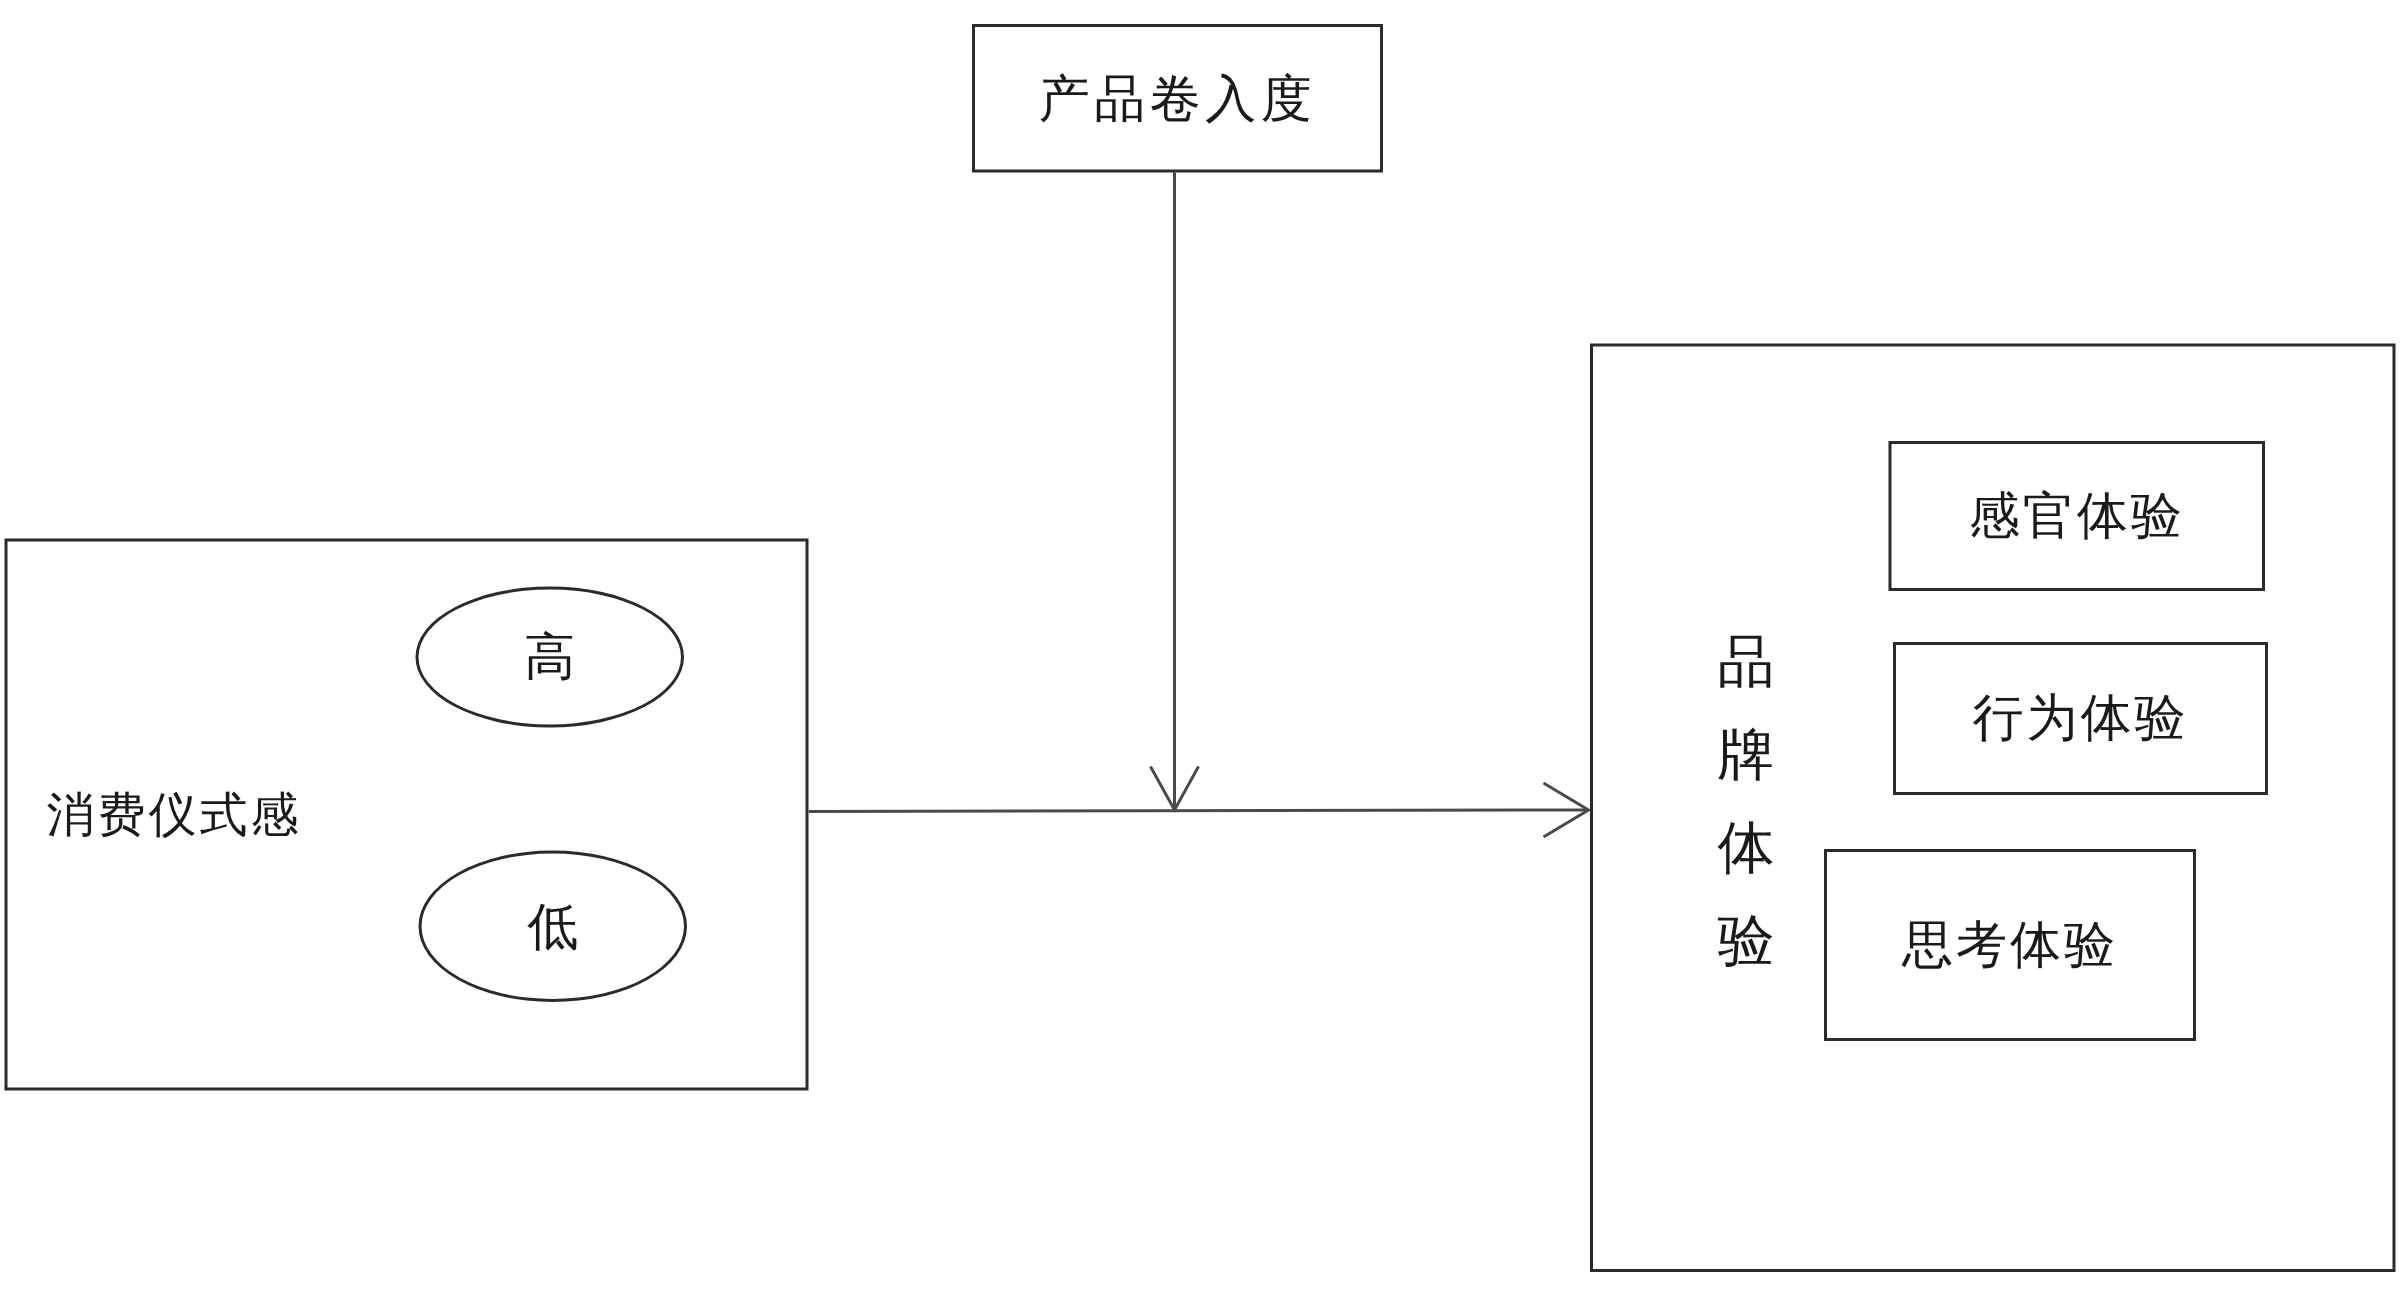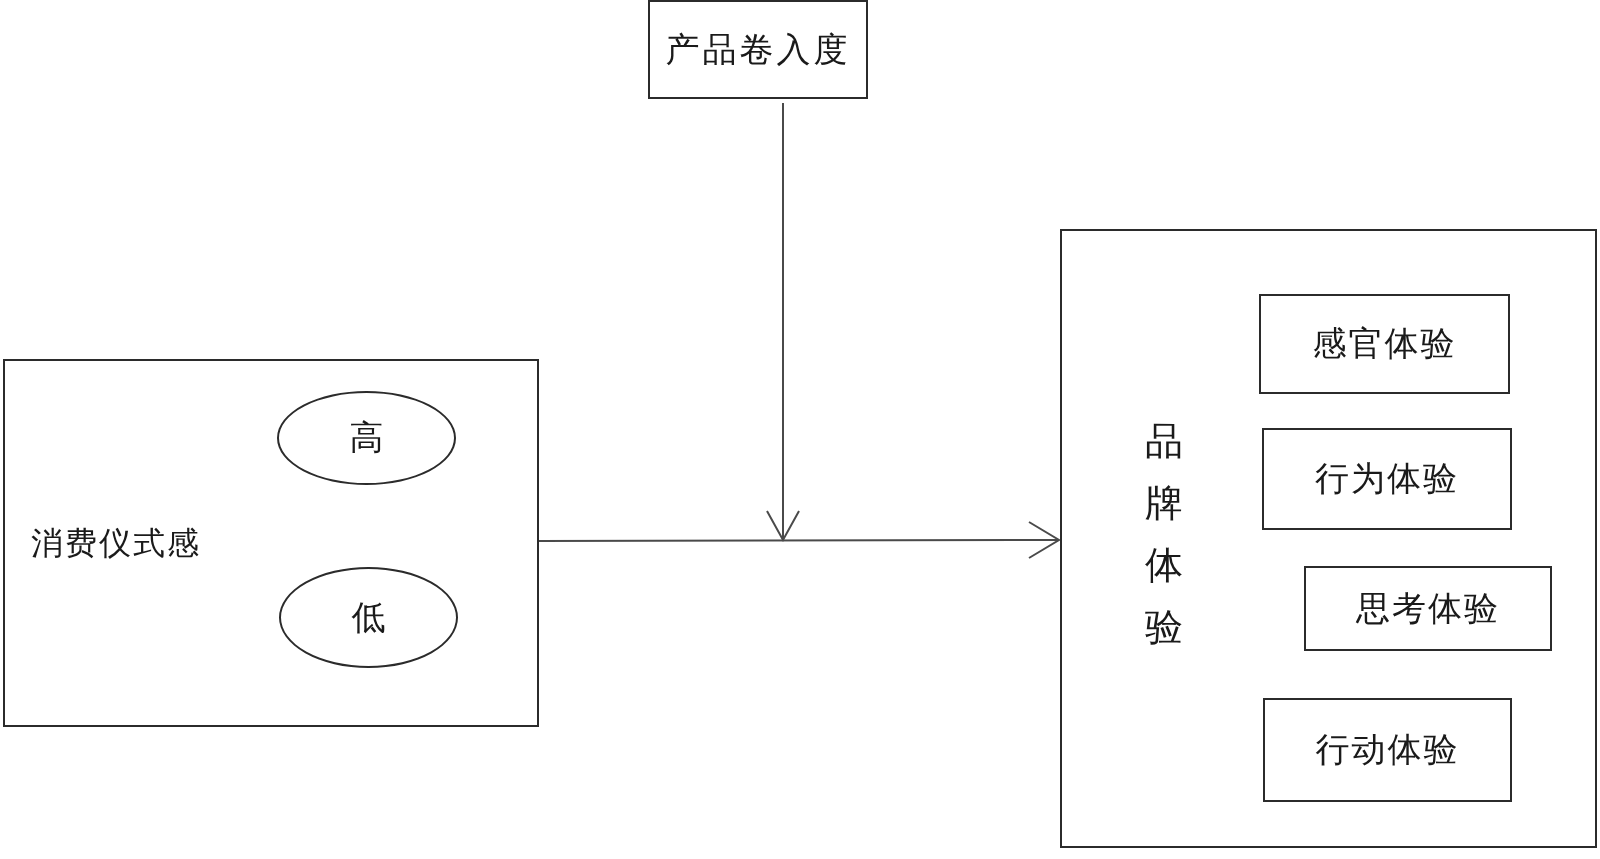"产品卷入度" #moderator-box { top: 0 -> 16px; width: 220px -> 274px }
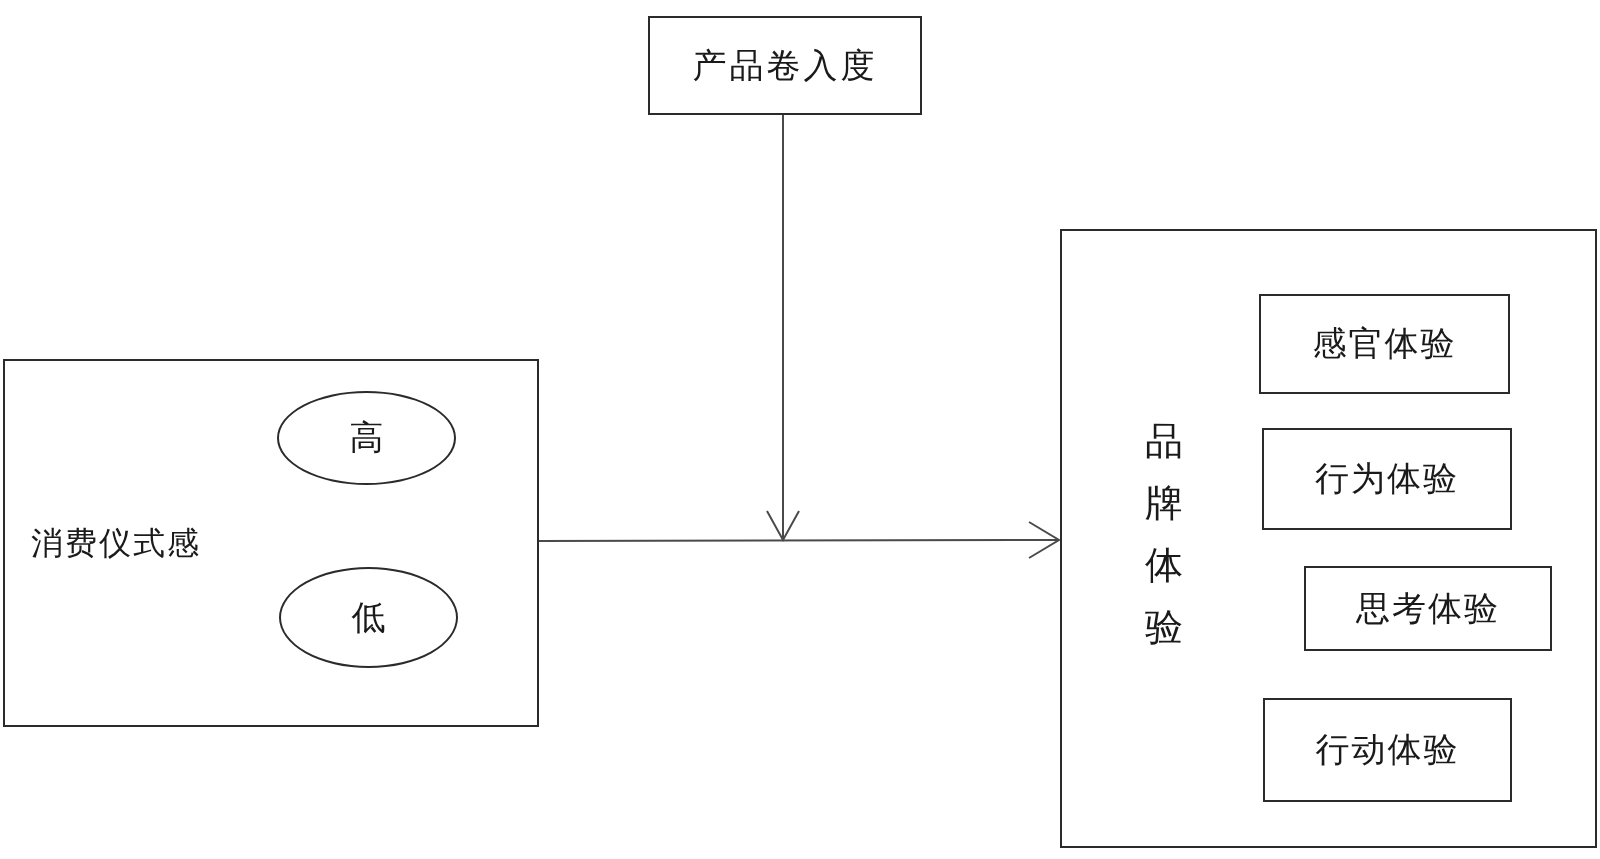"思考体验" #dimension-2 { height: 85px -> 128px; left: 1304px -> 1216px }
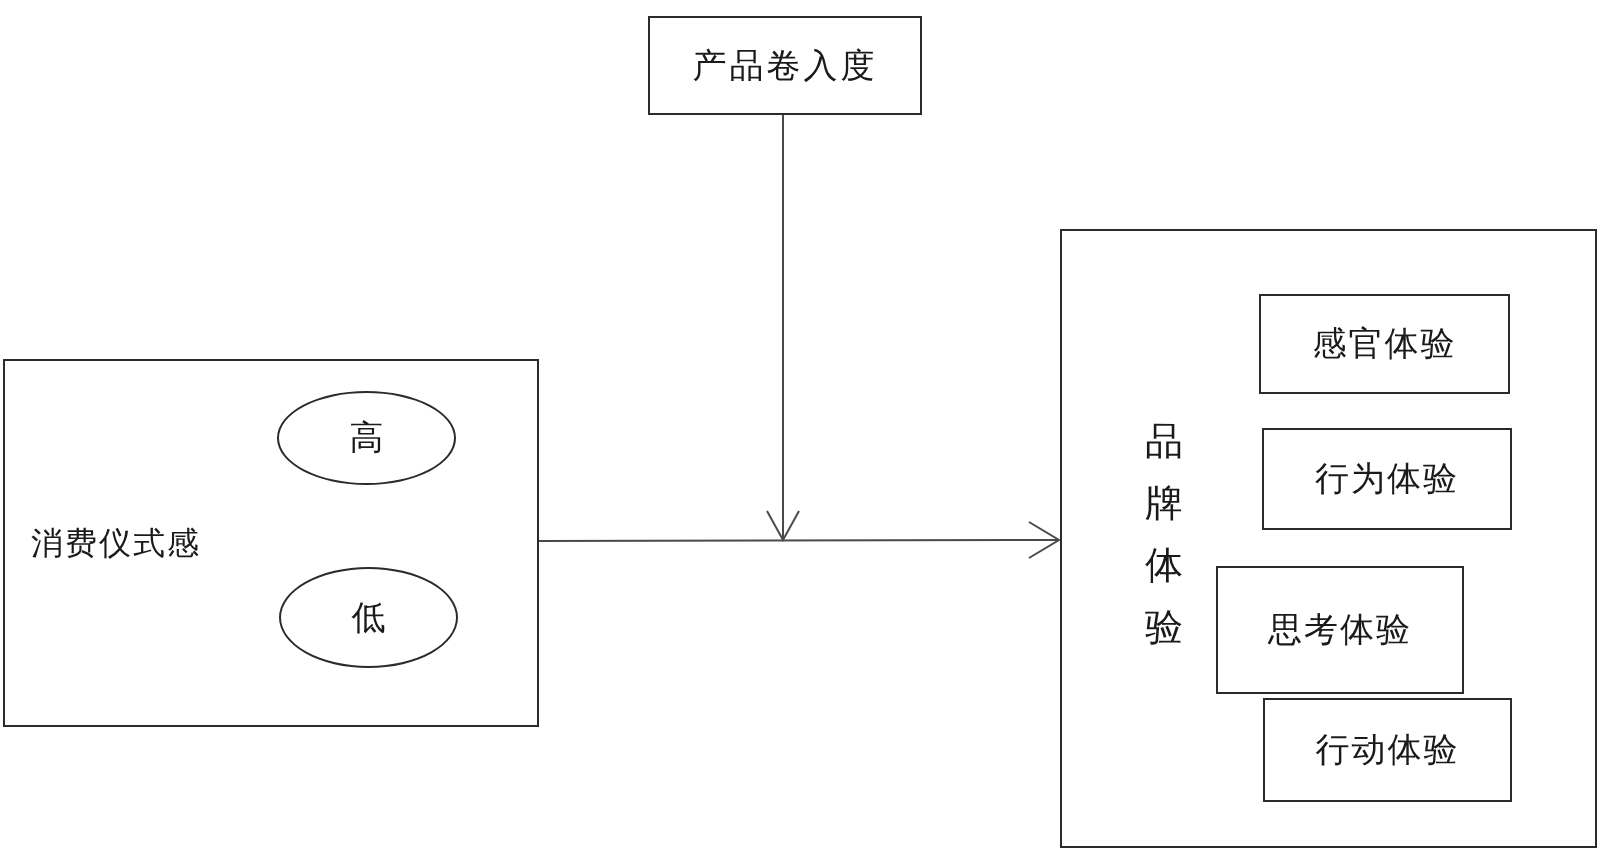"行动体验" div.dimension-box { html: <div> <span>行动体验</span> </div> -> none }
